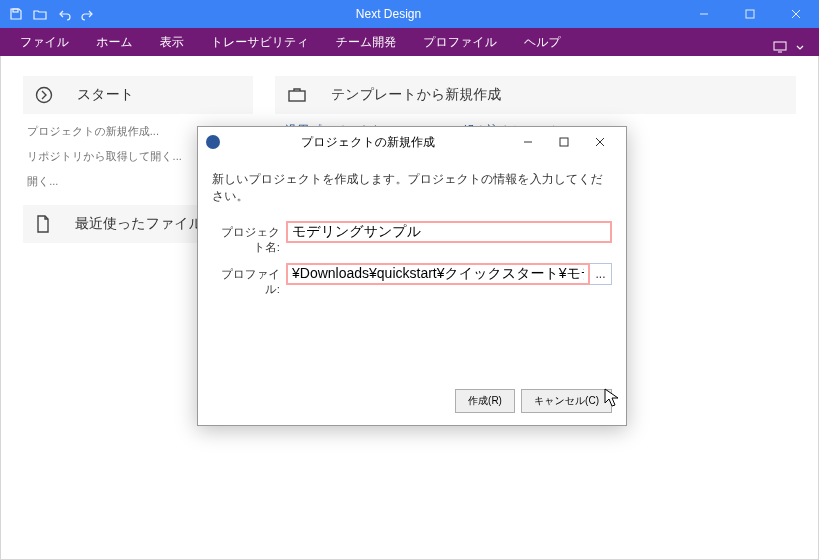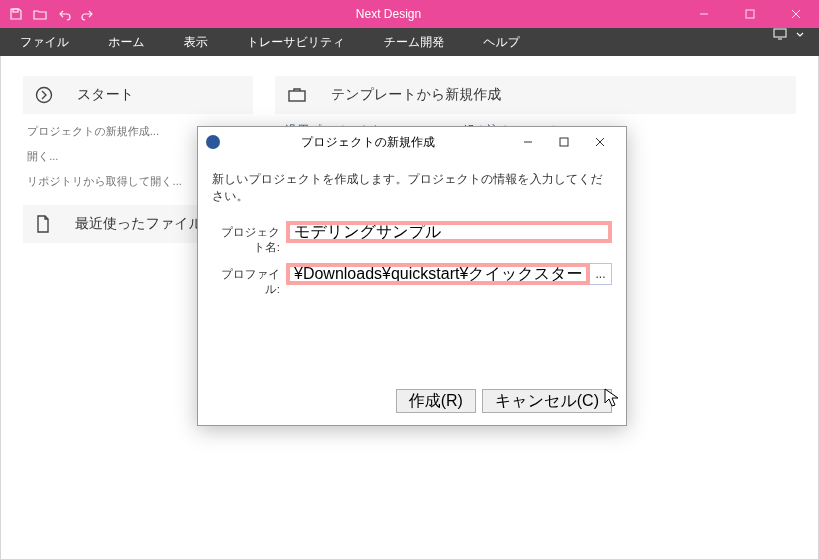"Next Design" .titlebar { background: #ec4899 -> #3b82f6 }
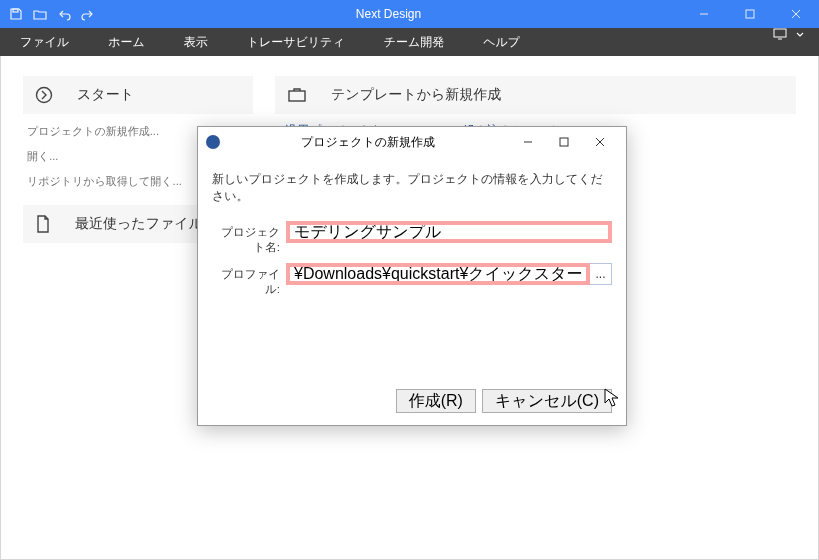"ファイル" .menubar { align-items: flex-start -> flex-end; background: #404040 -> #701a75; gap: 15px -> 3px }
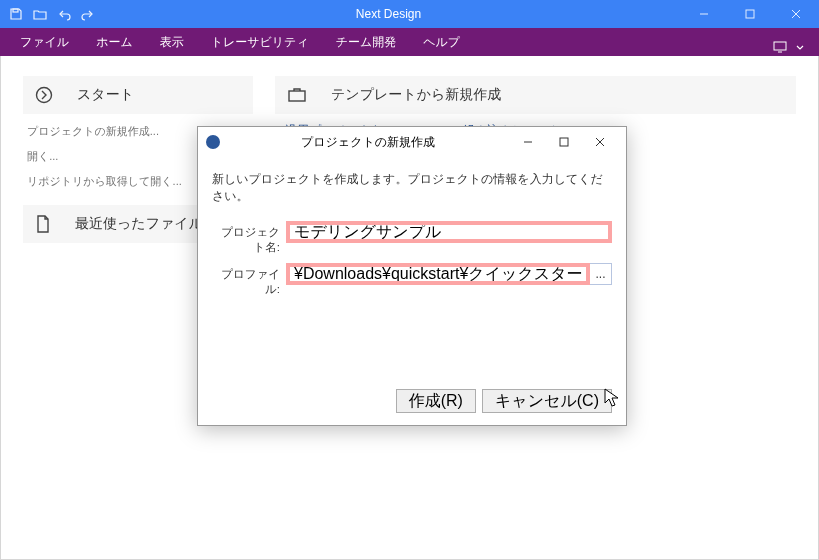"プロファイル" div.menu-item { html: none -> <div>プロファイル</div> }
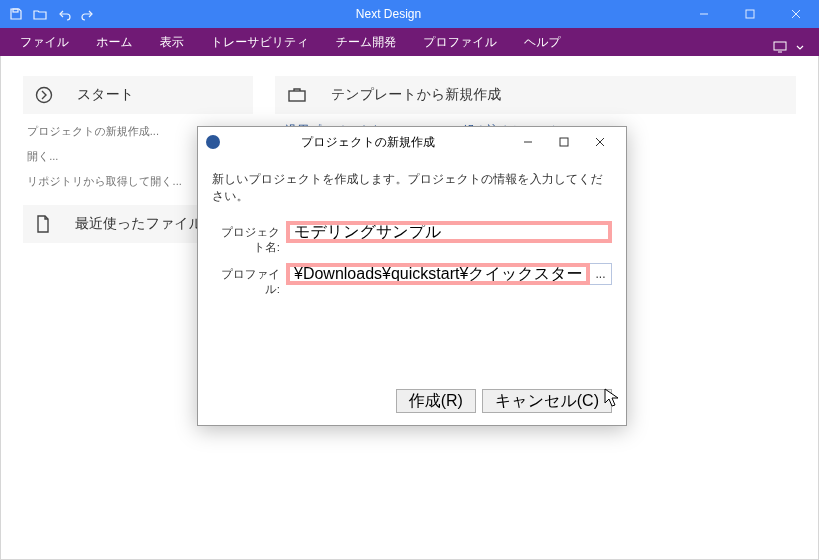"開く..." a { order: before "リポジトリから取得して開く..." -> after "リポジトリから取得して開く..." }
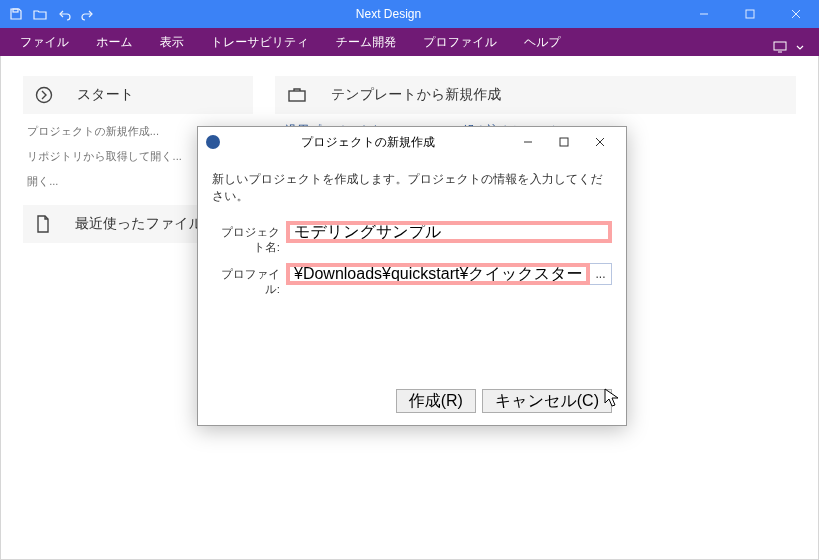"モデリングサンプル" .dlg-row input[type="text"] { border: 4px solid #fca5a5 -> 2px solid #fca5a5; font-size: 16px -> 14px }
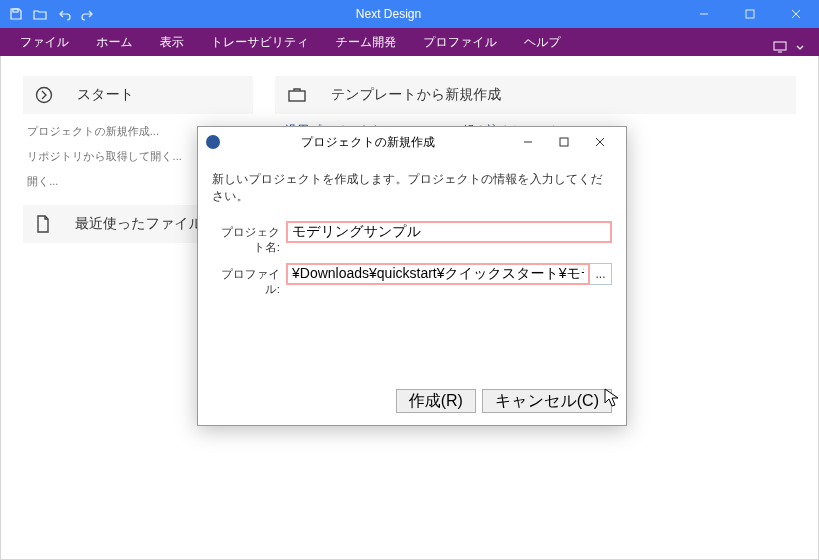"作成(R)" .dlg-footer button { font-size: 16px -> 10px }
